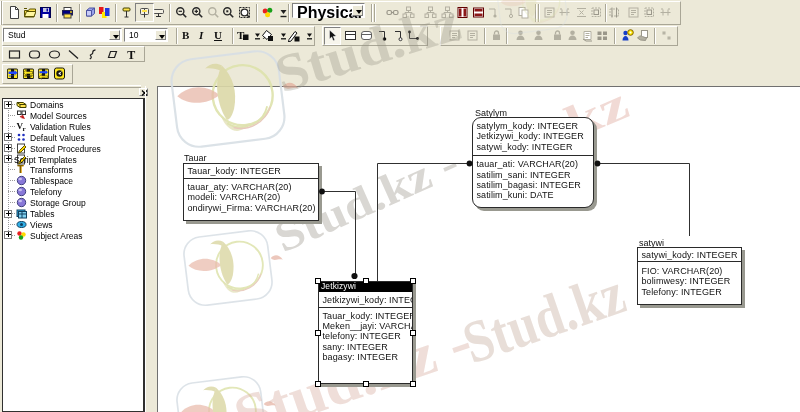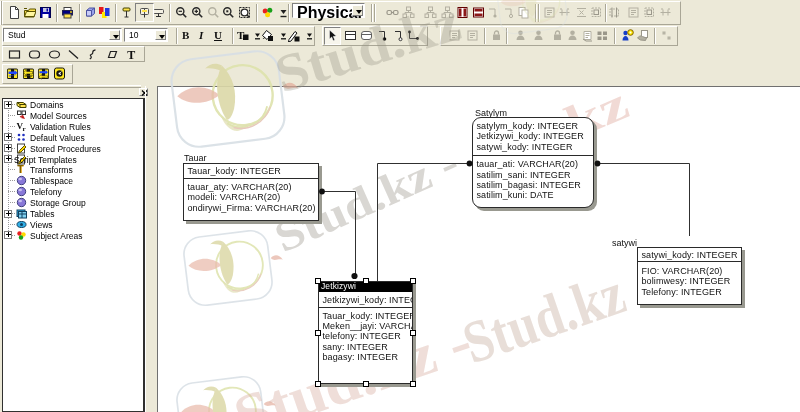"satywi" div.elabel { left: 612px -> 639px }
